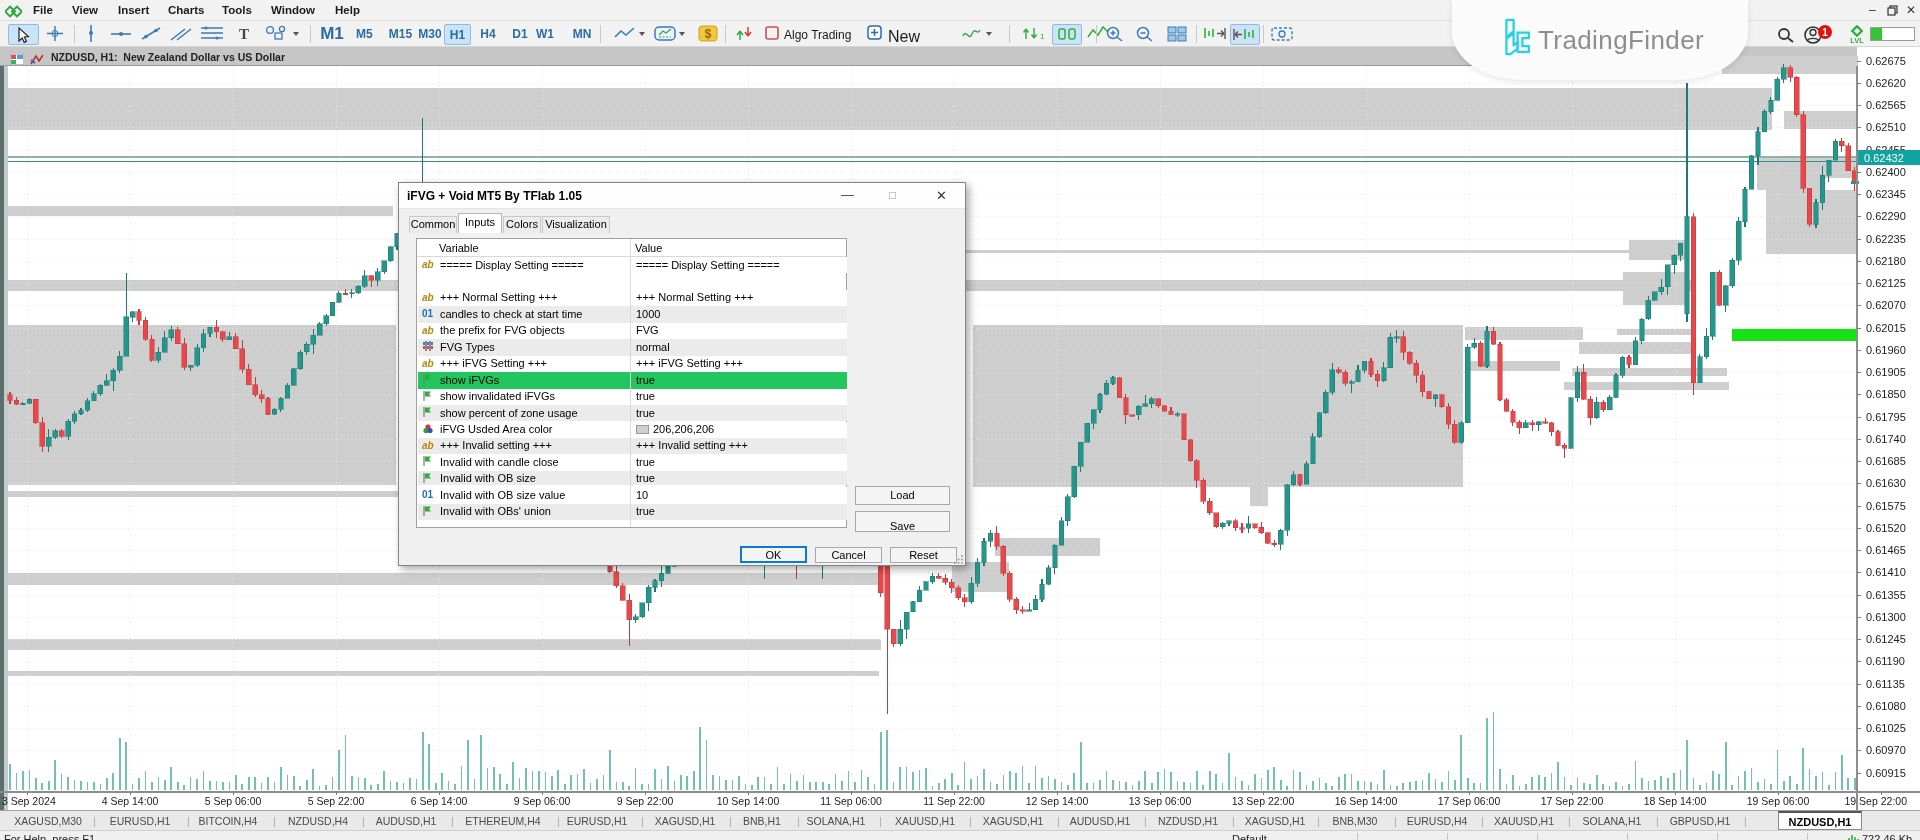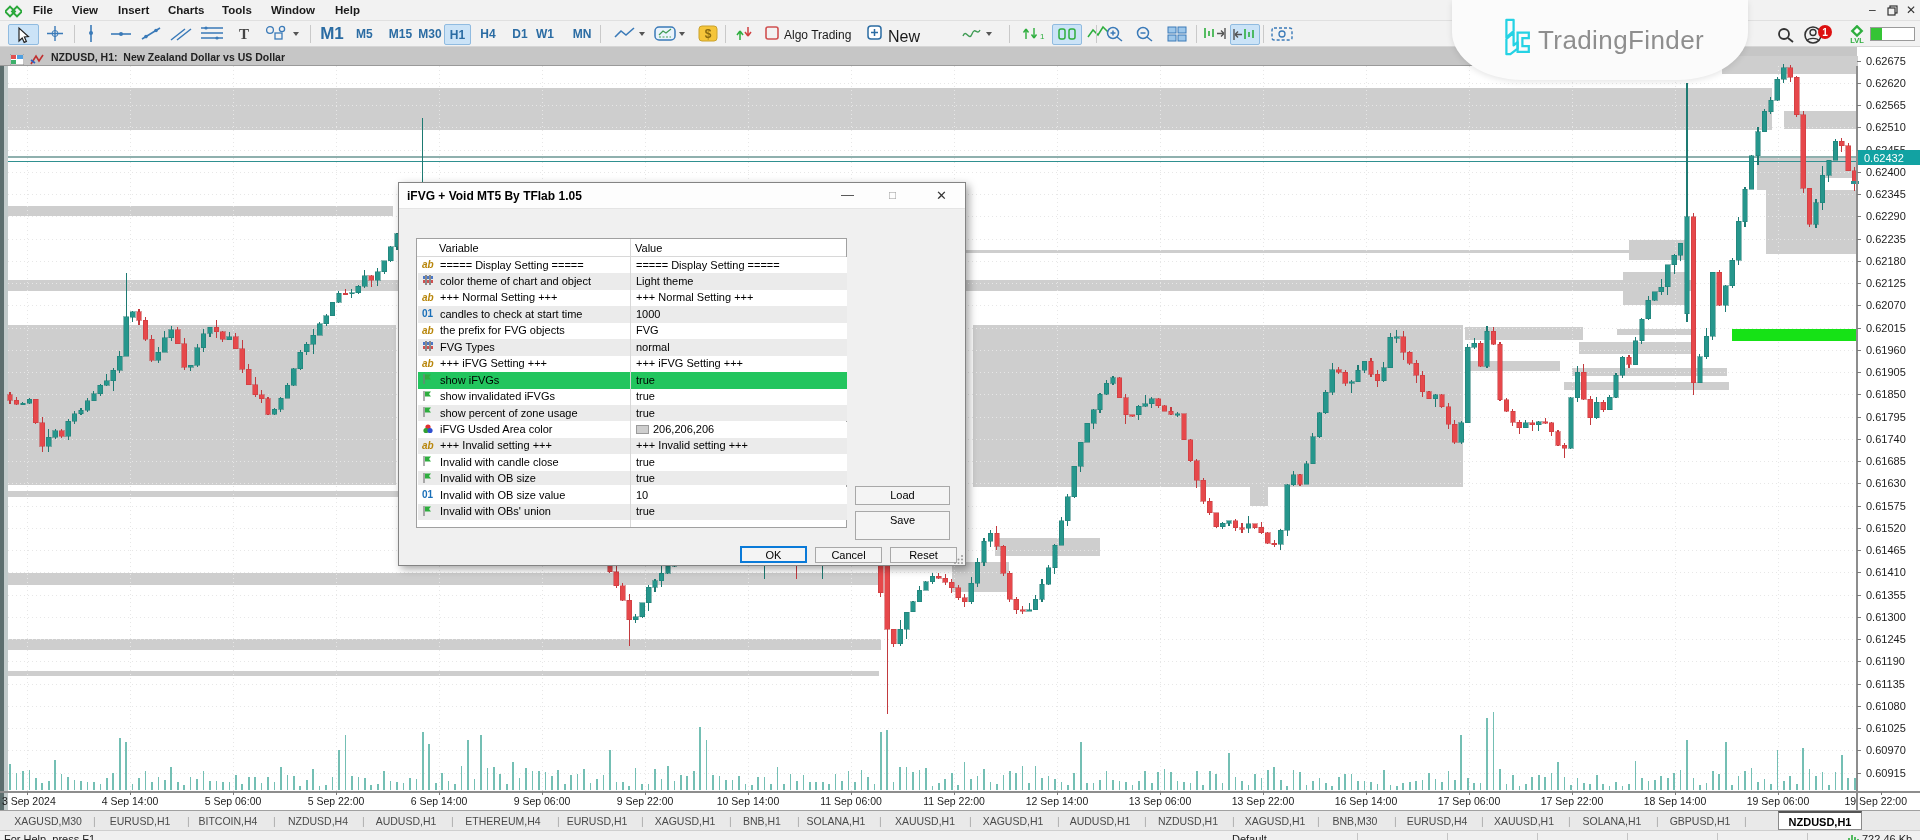"Common" div { html: none -> <div> <div>Common</div> <div>Inputs</div> <div>Colors</div> <div>Visualization</div> </div> }
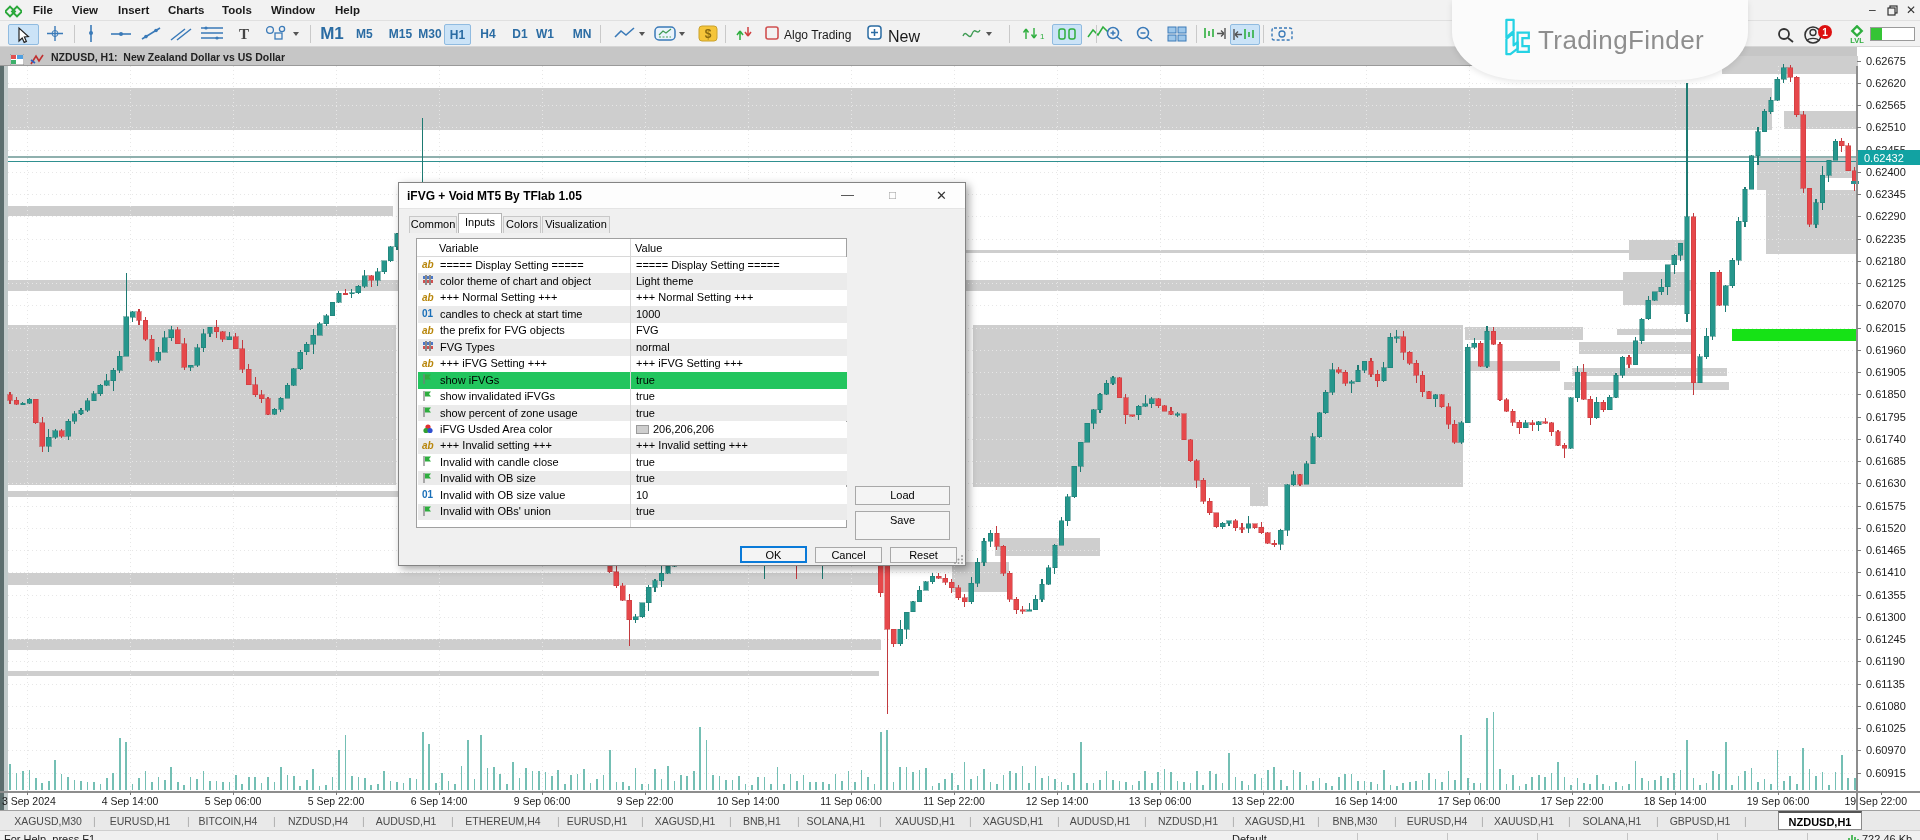"color theme of chart and" div { html: <div> <span><svg> <rect></rect> <rect></rect> <rect></rect> <rect></rect> </svg></span> <span>color theme of chart and object</span> <span>Light theme</span> </div> -> none }
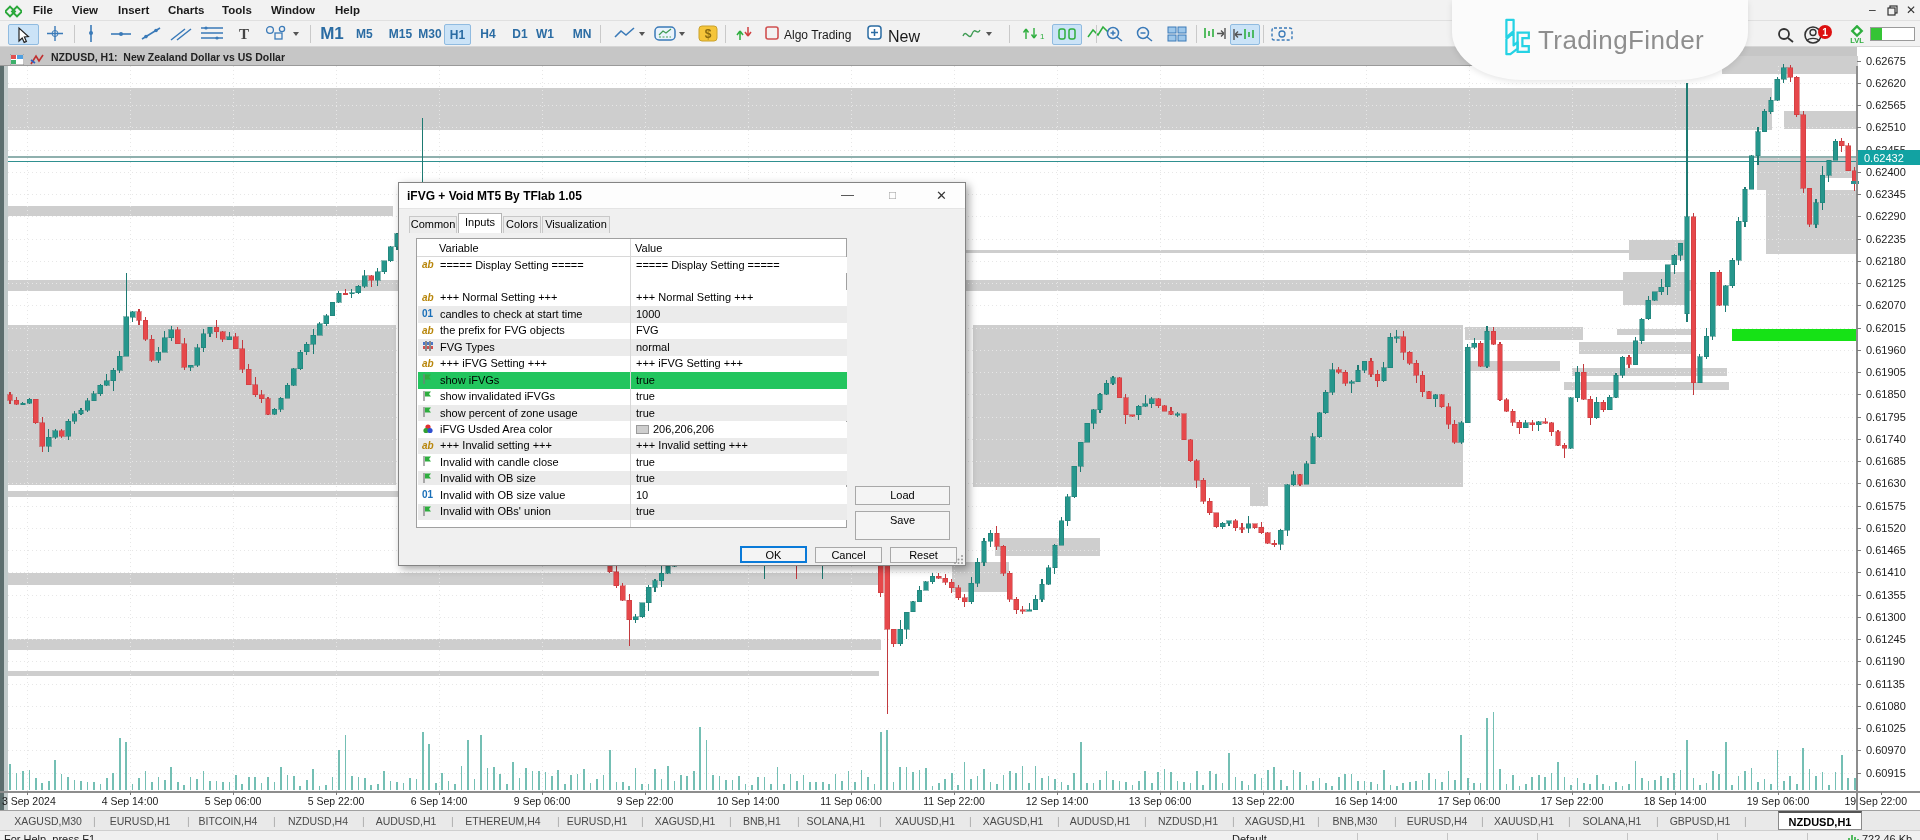"Save" div { height: 29px -> 21px; padding-top: 2px -> 8px }
